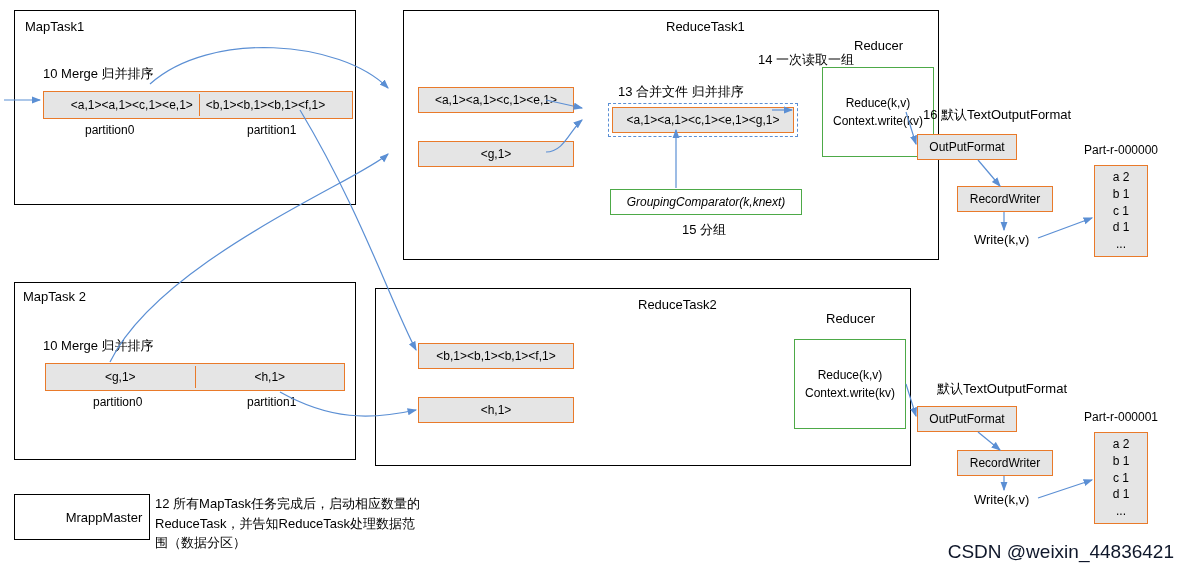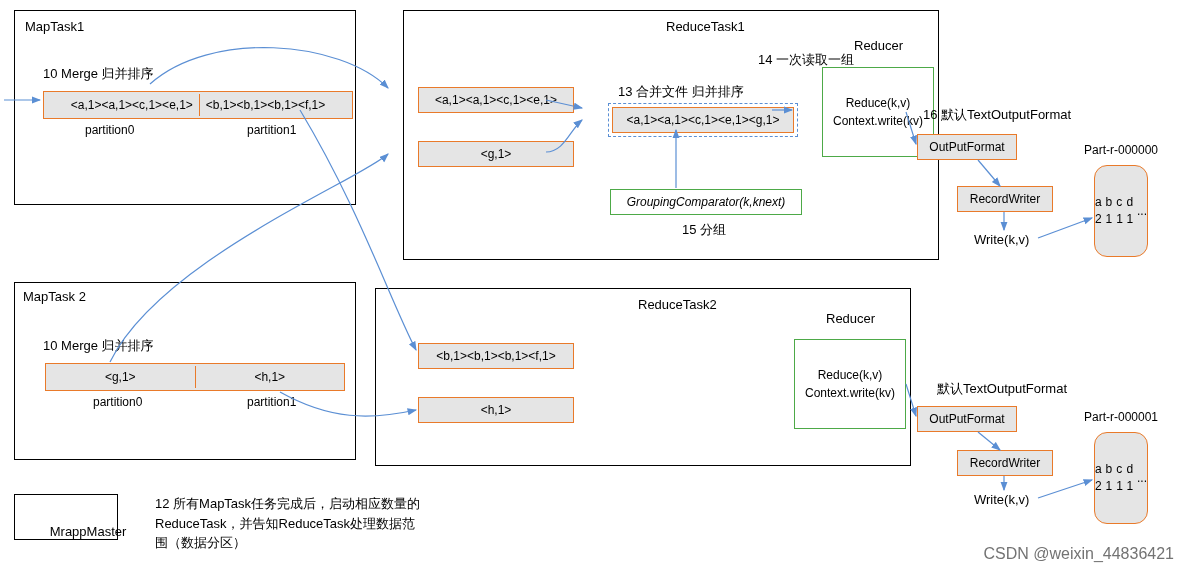"a 2" .output-lines { border-radius: 13px -> none; flex-direction: row -> column }
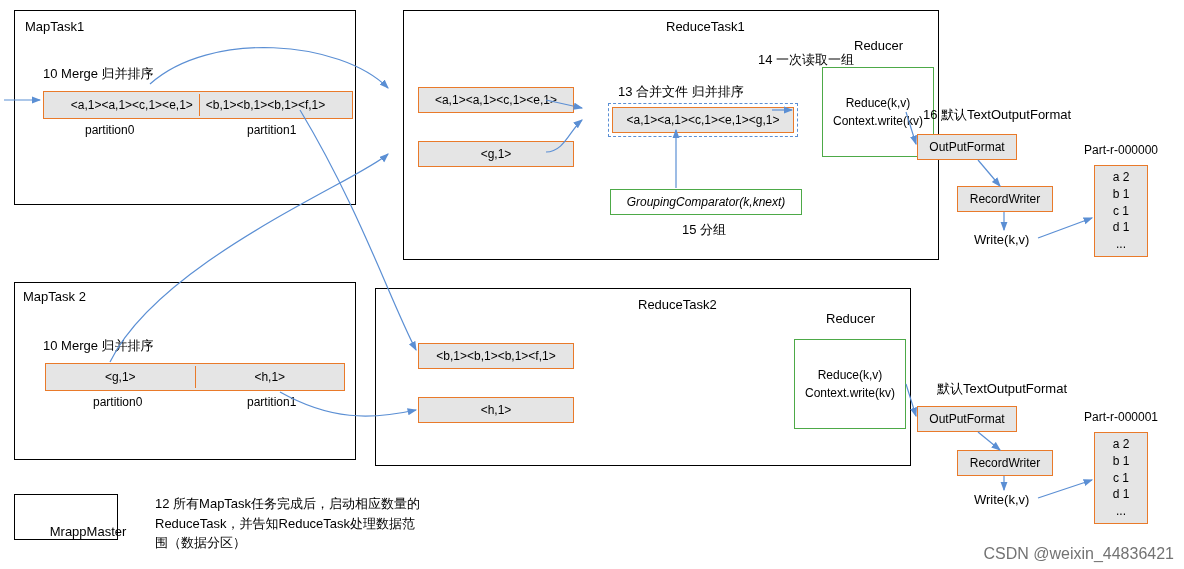"MrappMaster" div.box-black { align-items: flex-end -> center; width: 104px -> 136px }
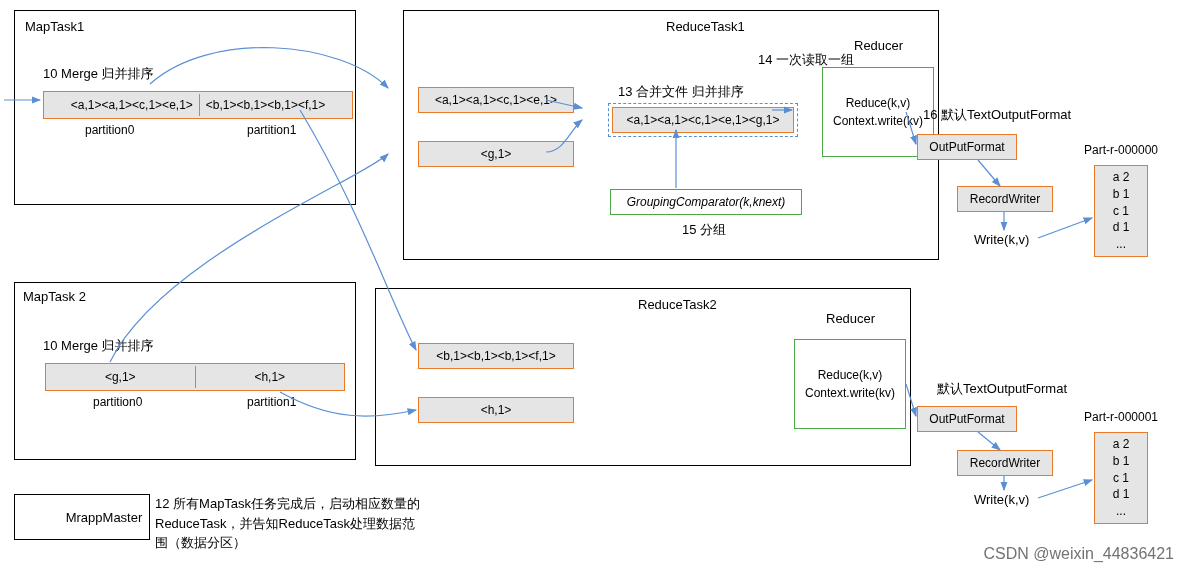"CSDN @weixin_44836421" .watermark { color: #737373 -> #0f172a; font-size: 16px -> 19px }
